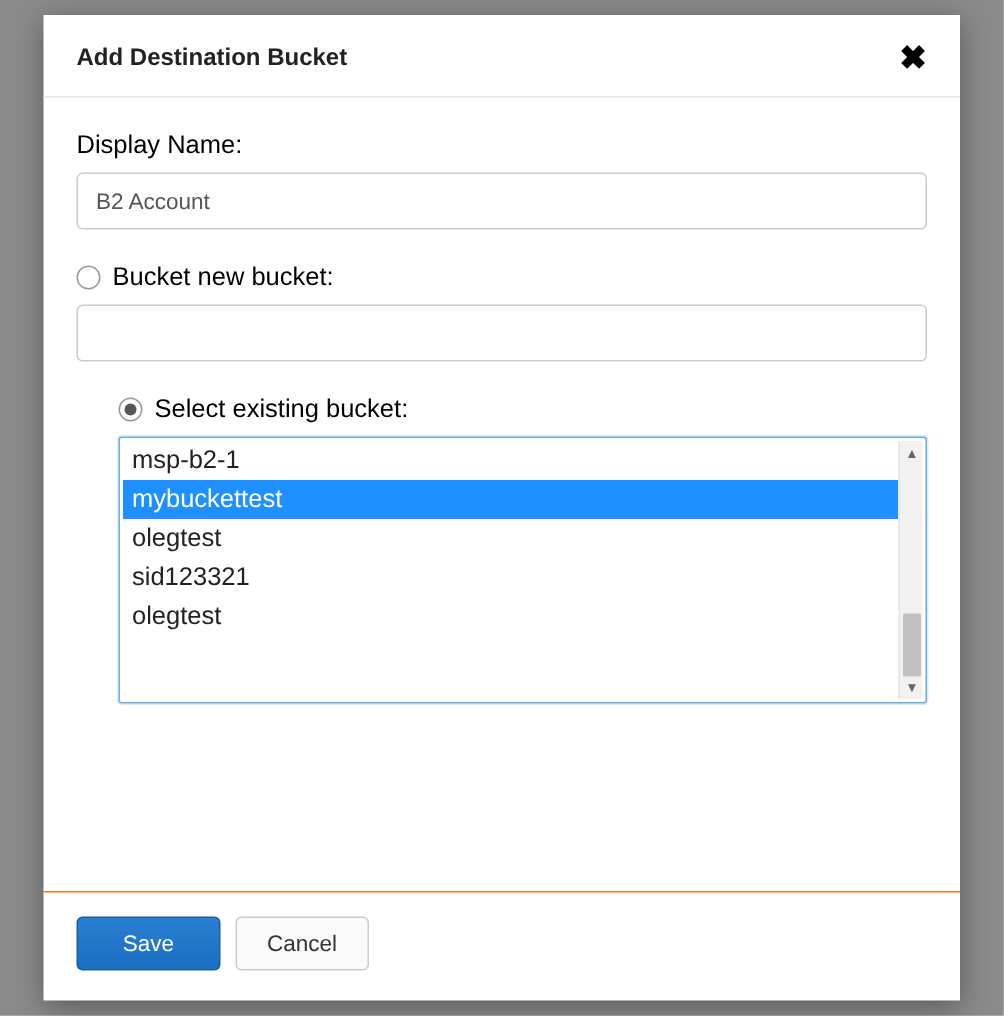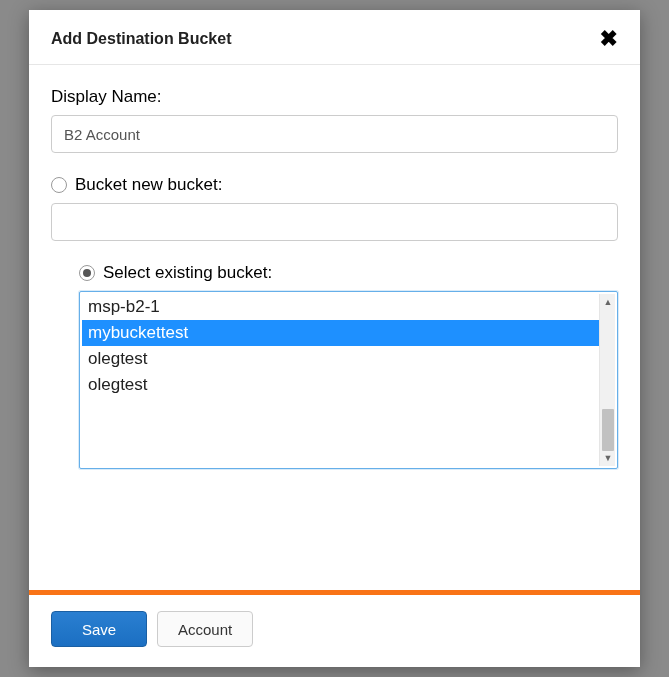"sid123321" div.list-item { html: none -> <div>sid123321</div> }
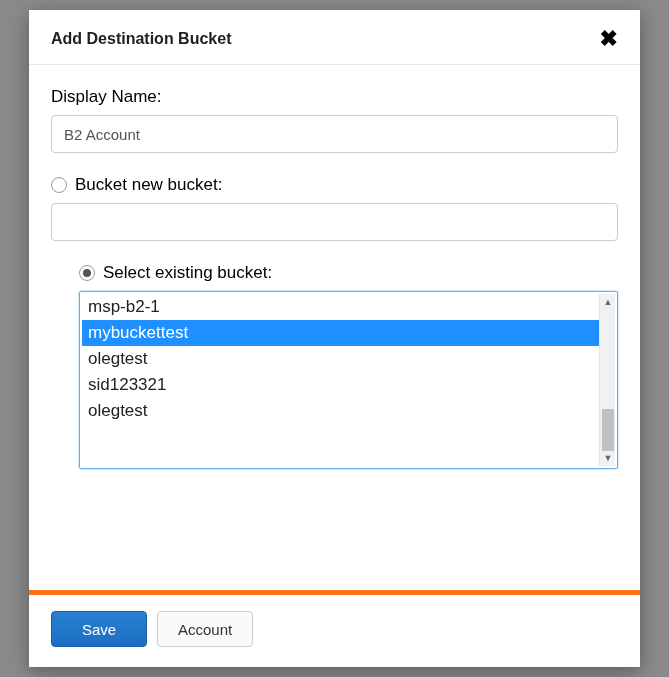"Save" .modal-footer { border-top: 5px solid #f97316 -> 1px solid #f97316 }
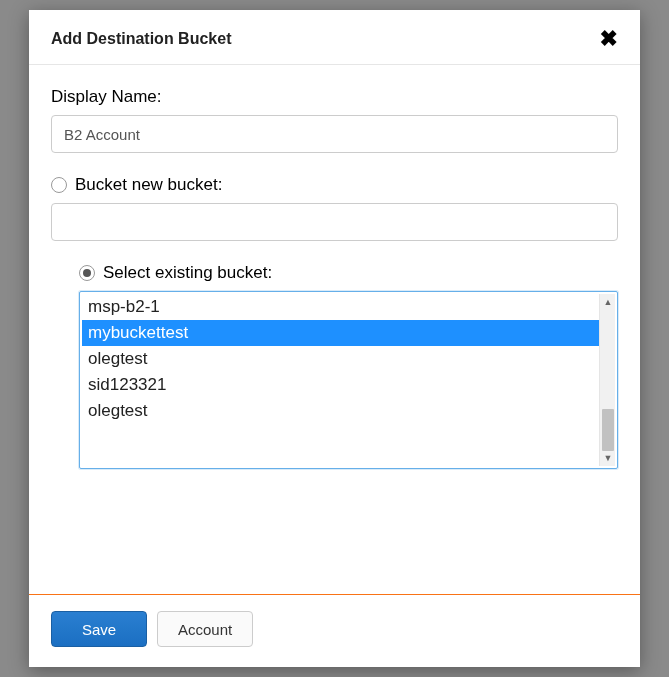"Account" button.btn { text: Account -> Cancel }
